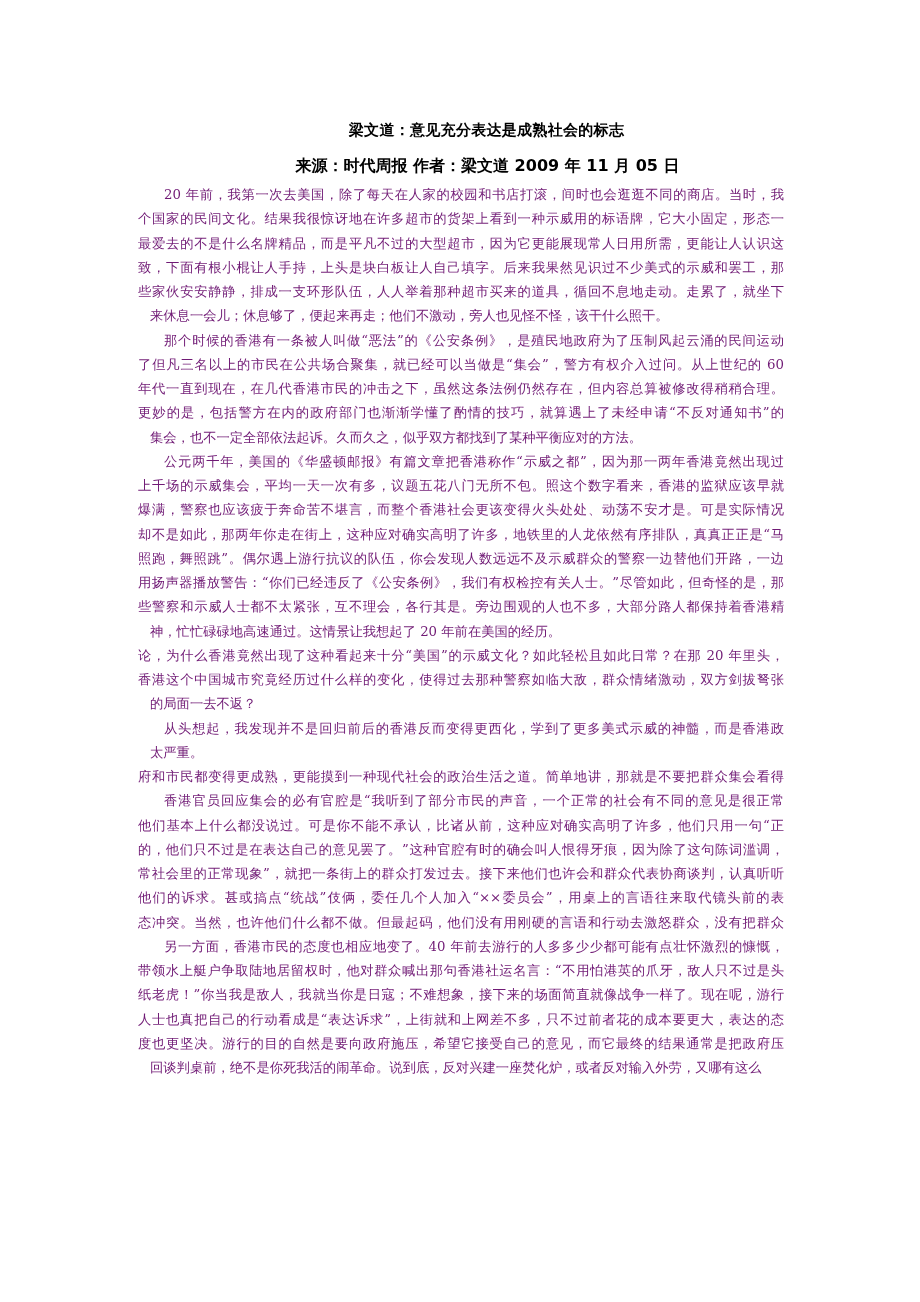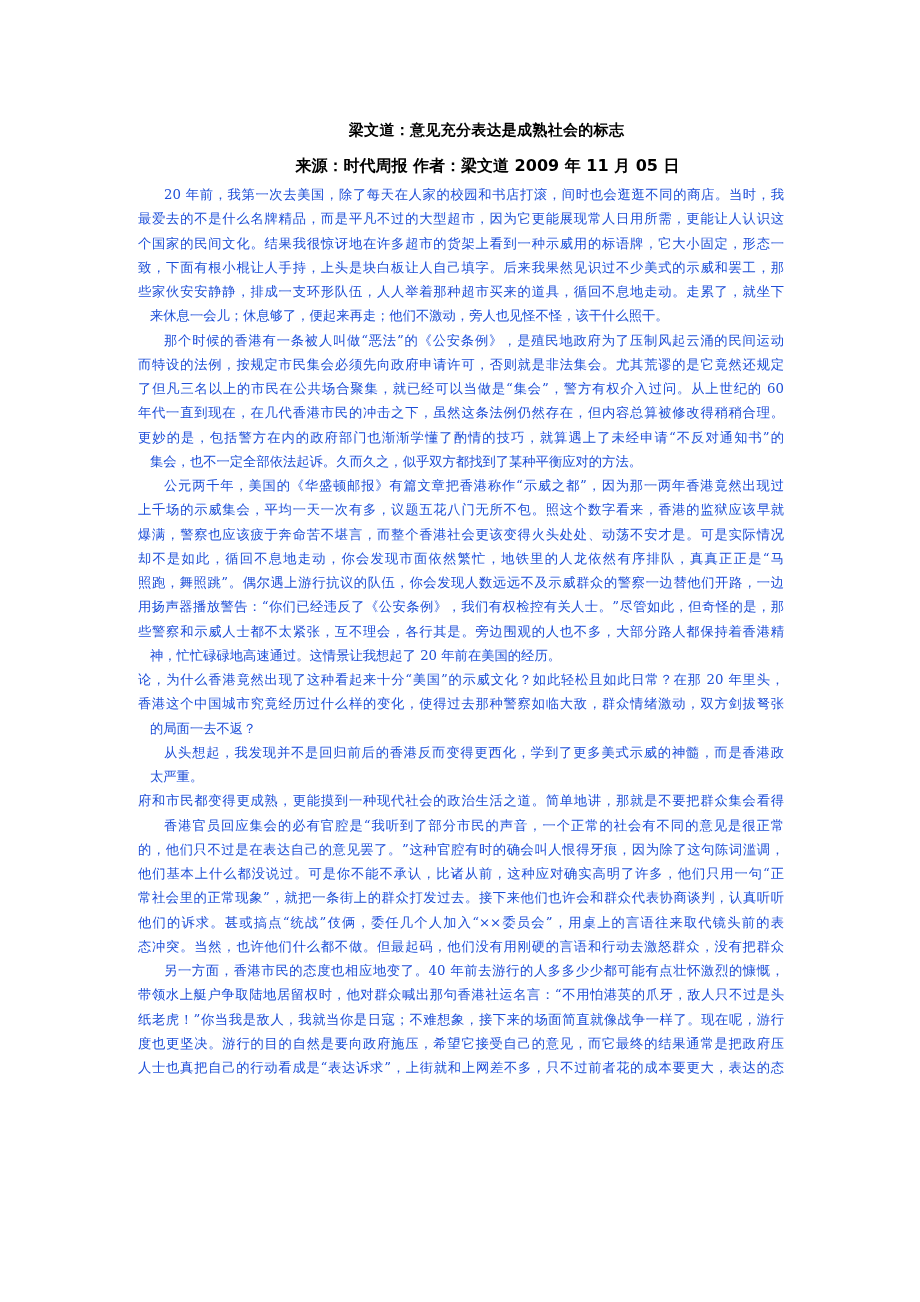"20" .body { color: #1d4ed8 -> #701a75 }
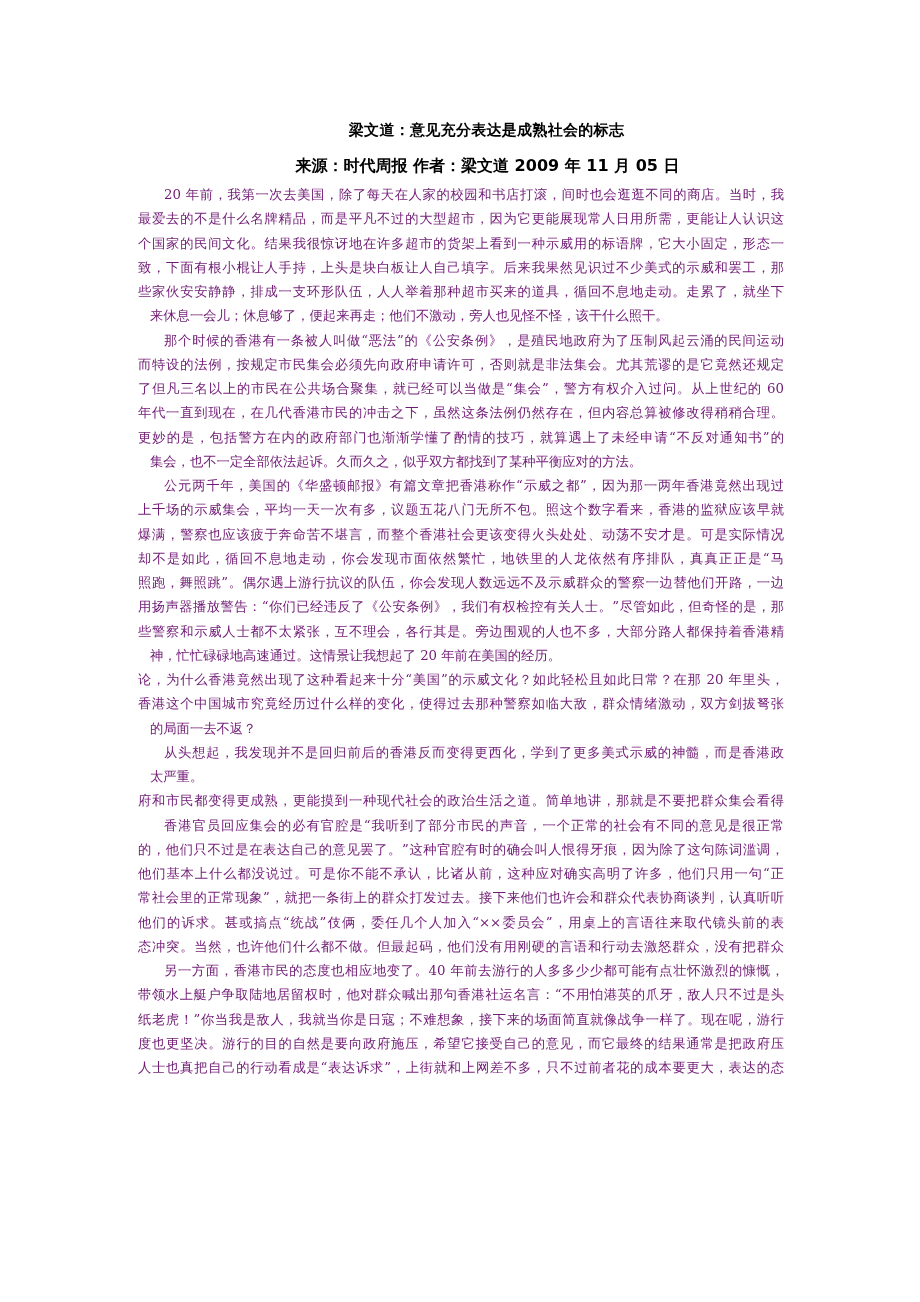"最爱去的不是什么名牌精品，而是平凡不过的大型超市，因为它更能展现常人日用所需，更" span.line { order: before "个国家的民间文化。结果我很惊讶地在许多超市的货架上看到一种示威用的标语牌，它大小" -> after "个国家的民间文化。结果我很惊讶地在许多超市的货架上看到一种示威用的标语牌，它大小" }
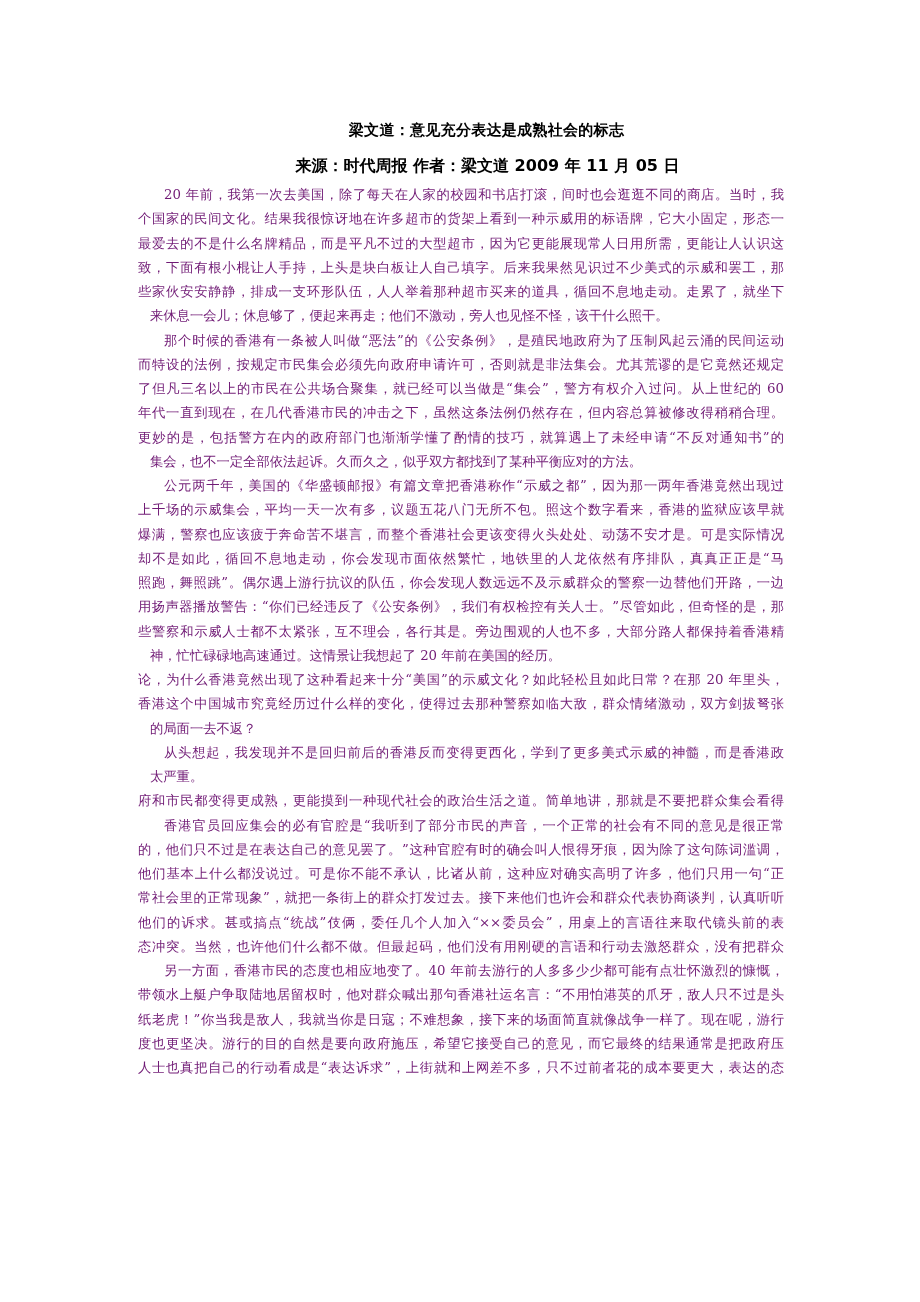"而特设的法例，按规定市民集会必须先向政府申请许可，否则就是非法集会。尤其荒谬的是" span.line { html: <span>而特设的法例，按规定市民集会必须先向政府申请许可，否则就是非法集会。尤其荒谬的是它竟然还规定</span> -> none }
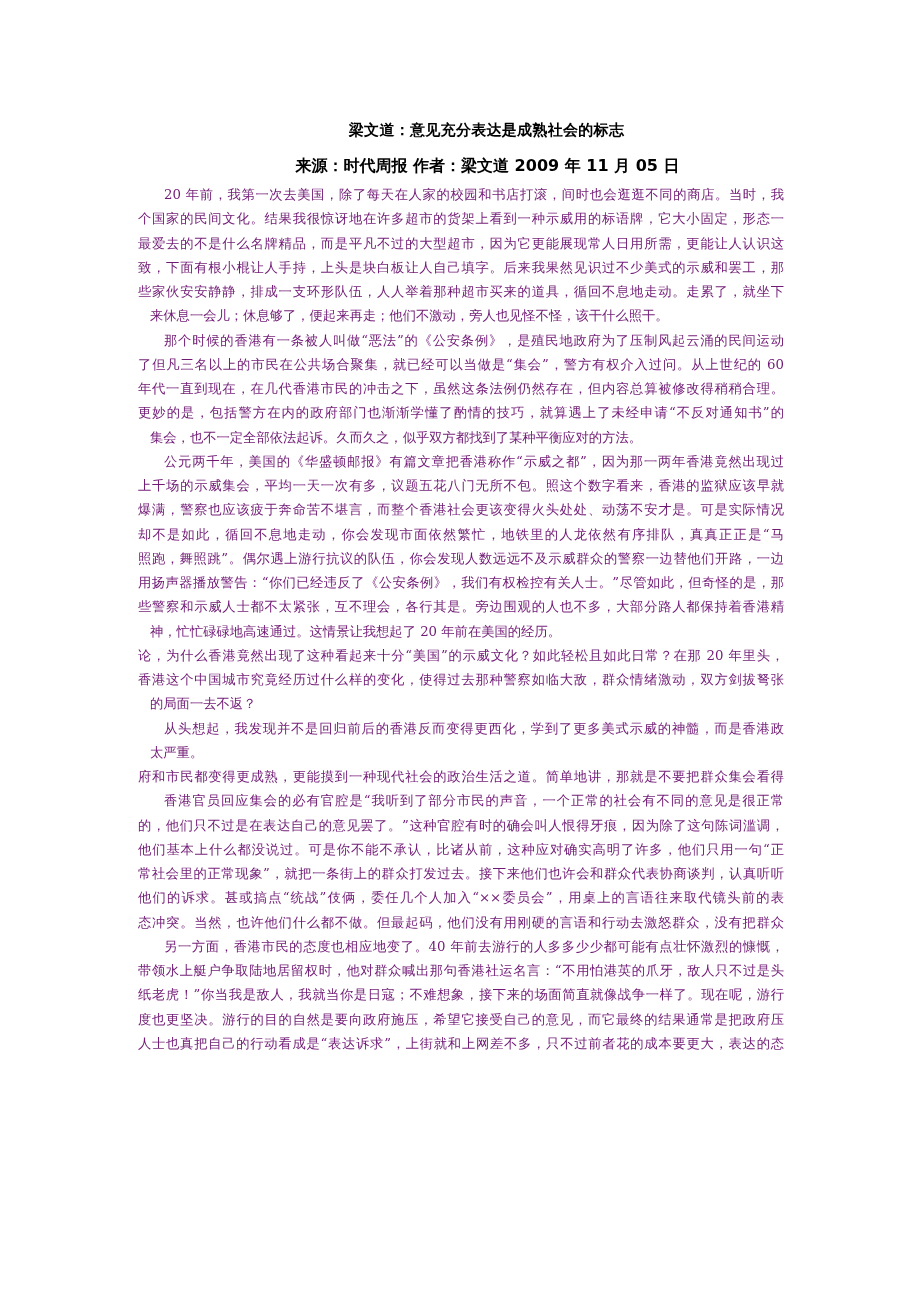"却不是如此，循回不息地走动，你会发现市面依然繁忙，地铁里的人龙依然有序排队，真真" span.line { text: 循回不息地走动，你会发现市面依然繁忙 -> 那两年你走在街上，这种应对确实高明了许多 }
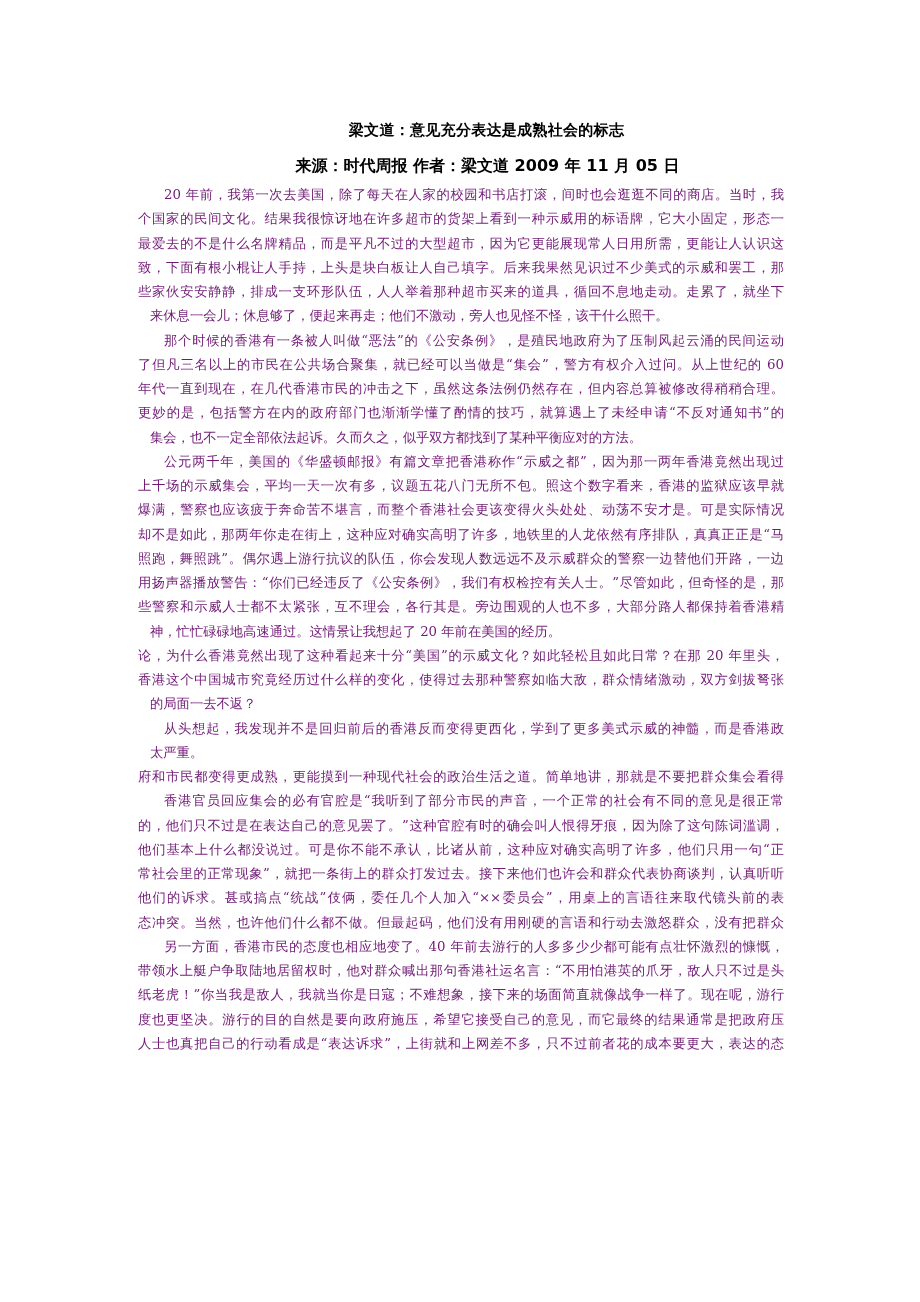"的，他们只不过是在表达自己的意见罢了。”这种官腔有时的确会叫人恨得牙痕，因为除了" span.line { order: before "他们基本上什么都没说过。可是你不能不承认，比诸从前，这种应对确实高明了许多，他们" -> after "他们基本上什么都没说过。可是你不能不承认，比诸从前，这种应对确实高明了许多，他们" }
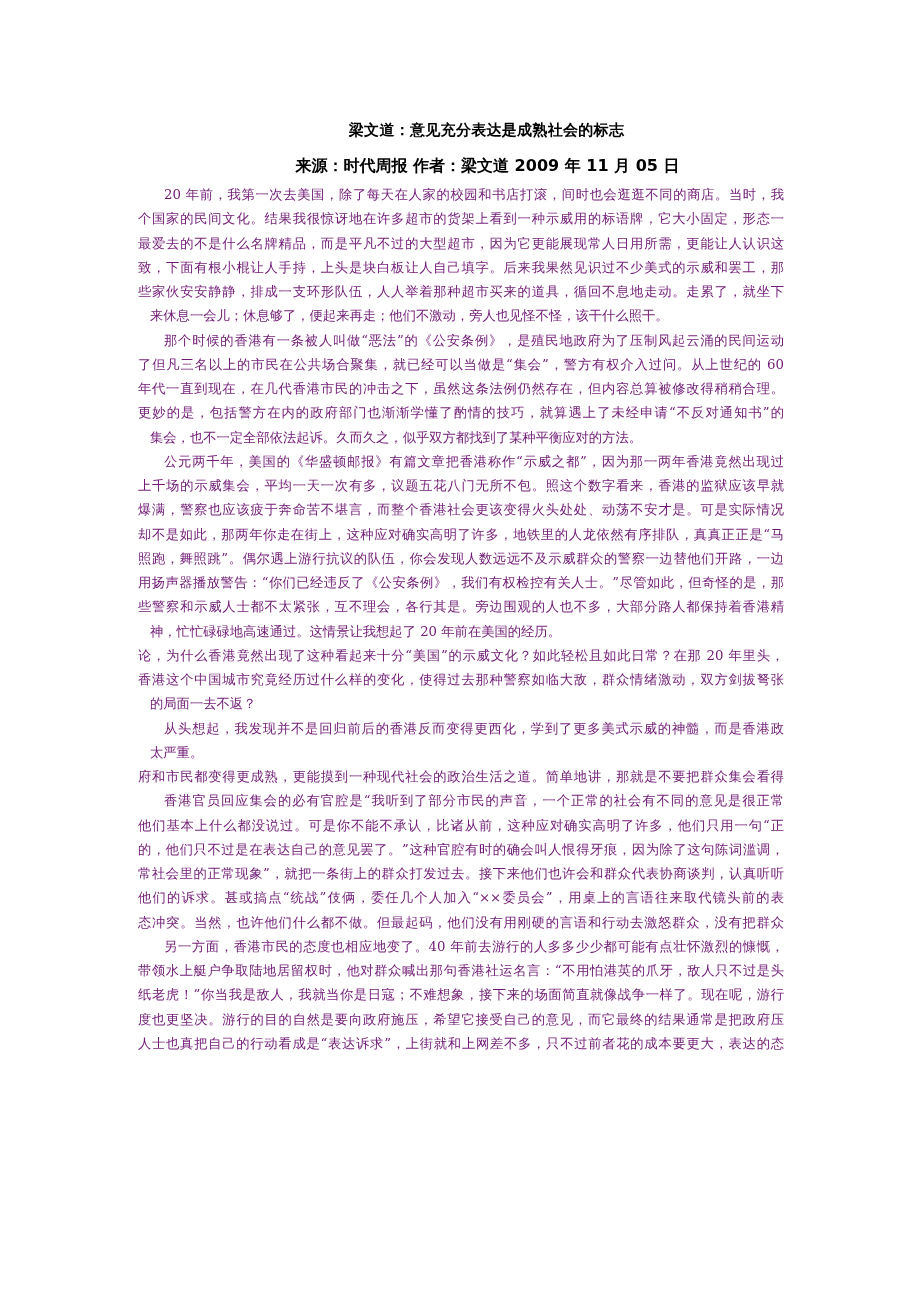"度也更坚决。游行的目的自然是要向政府施压，希望它接受自己的意见，而它最终的结果通" span.line { order: before "人士也真把自己的行动看成是“表达诉求”，上街就和上网差不多，只不过前者花的成本要" -> after "人士也真把自己的行动看成是“表达诉求”，上街就和上网差不多，只不过前者花的成本要" }
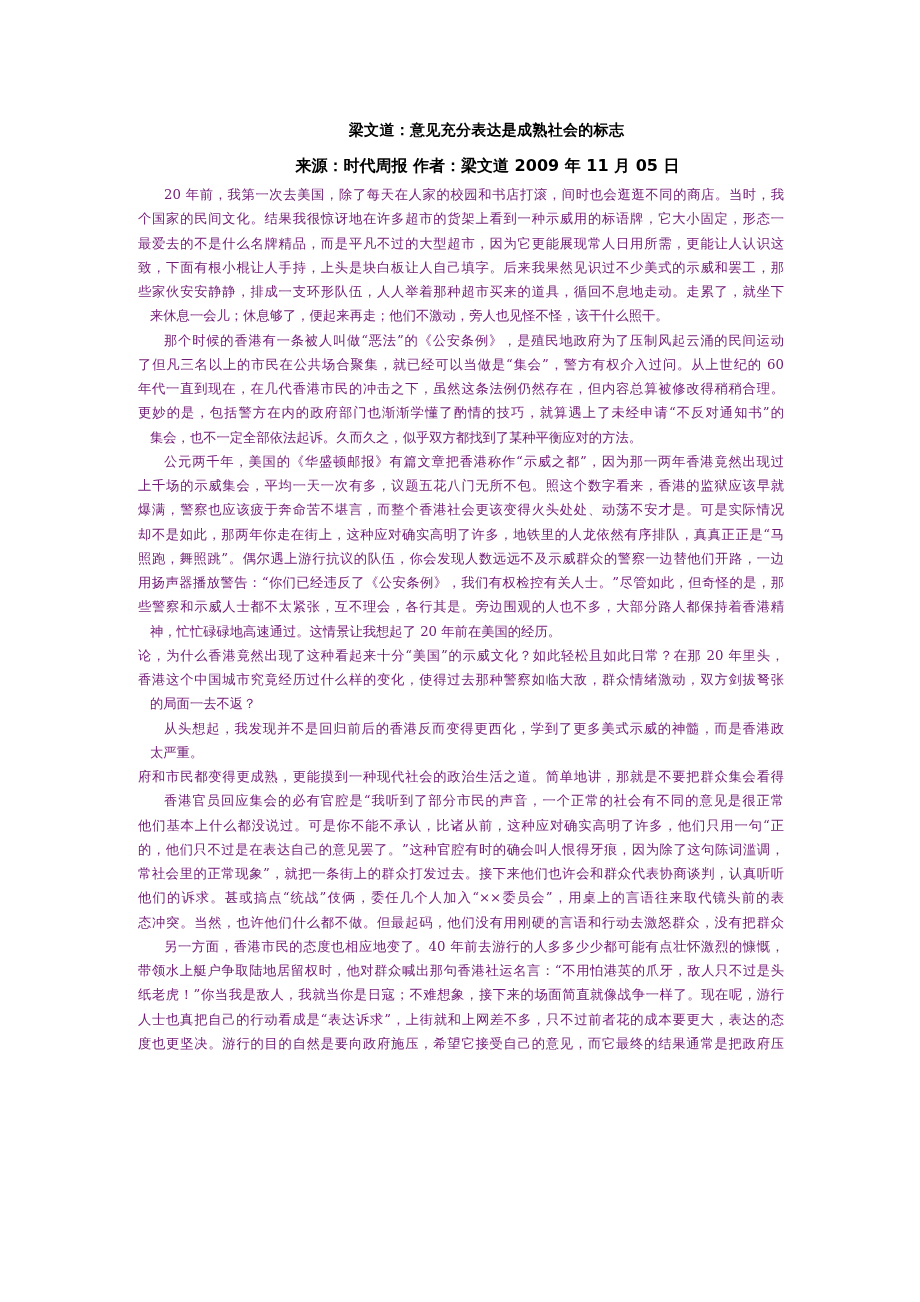"回谈判桌前，绝不是你死我活的闹革命。说到底，反对兴建一座焚化炉，或者反对输入外劳" span.line { html: none -> <span>回谈判桌前，绝不是你死我活的闹革命。说到底，反对兴建一座焚化炉，或者反对输入外劳，又哪有这么</span> }
